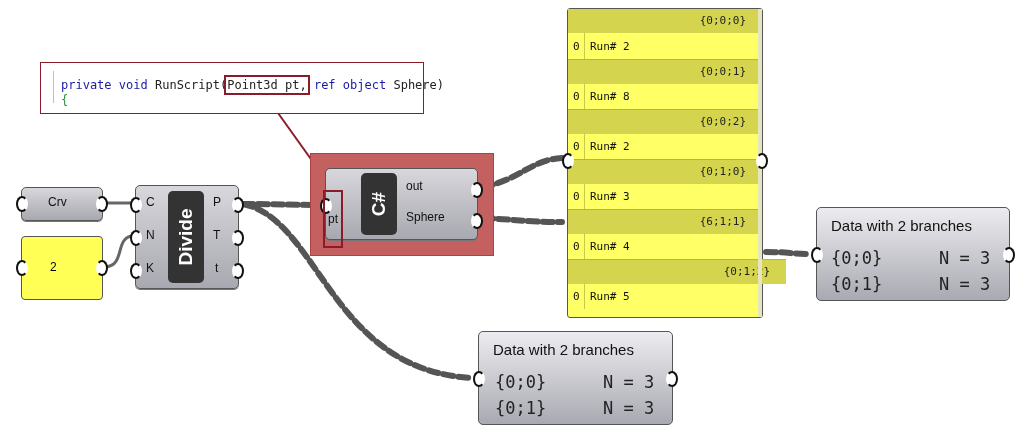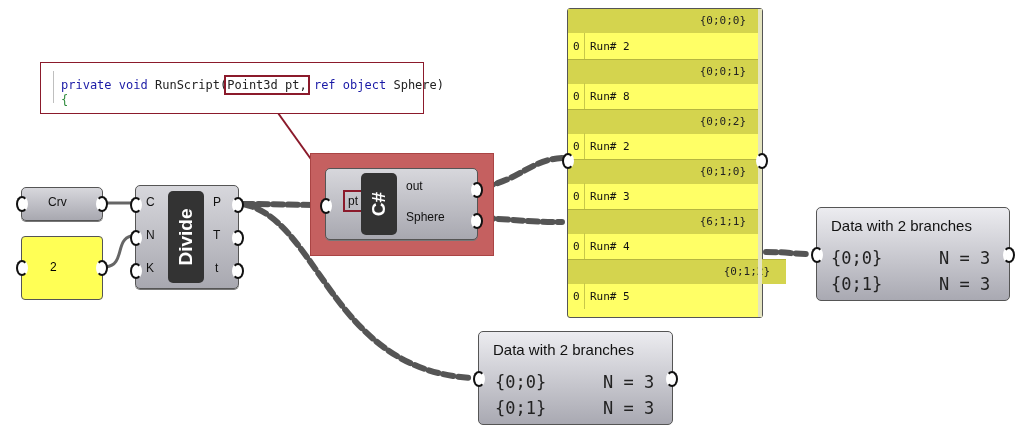"pt" span.abs { left: 20px -> 0; padding: 1px 2px -> 19px 2px }
